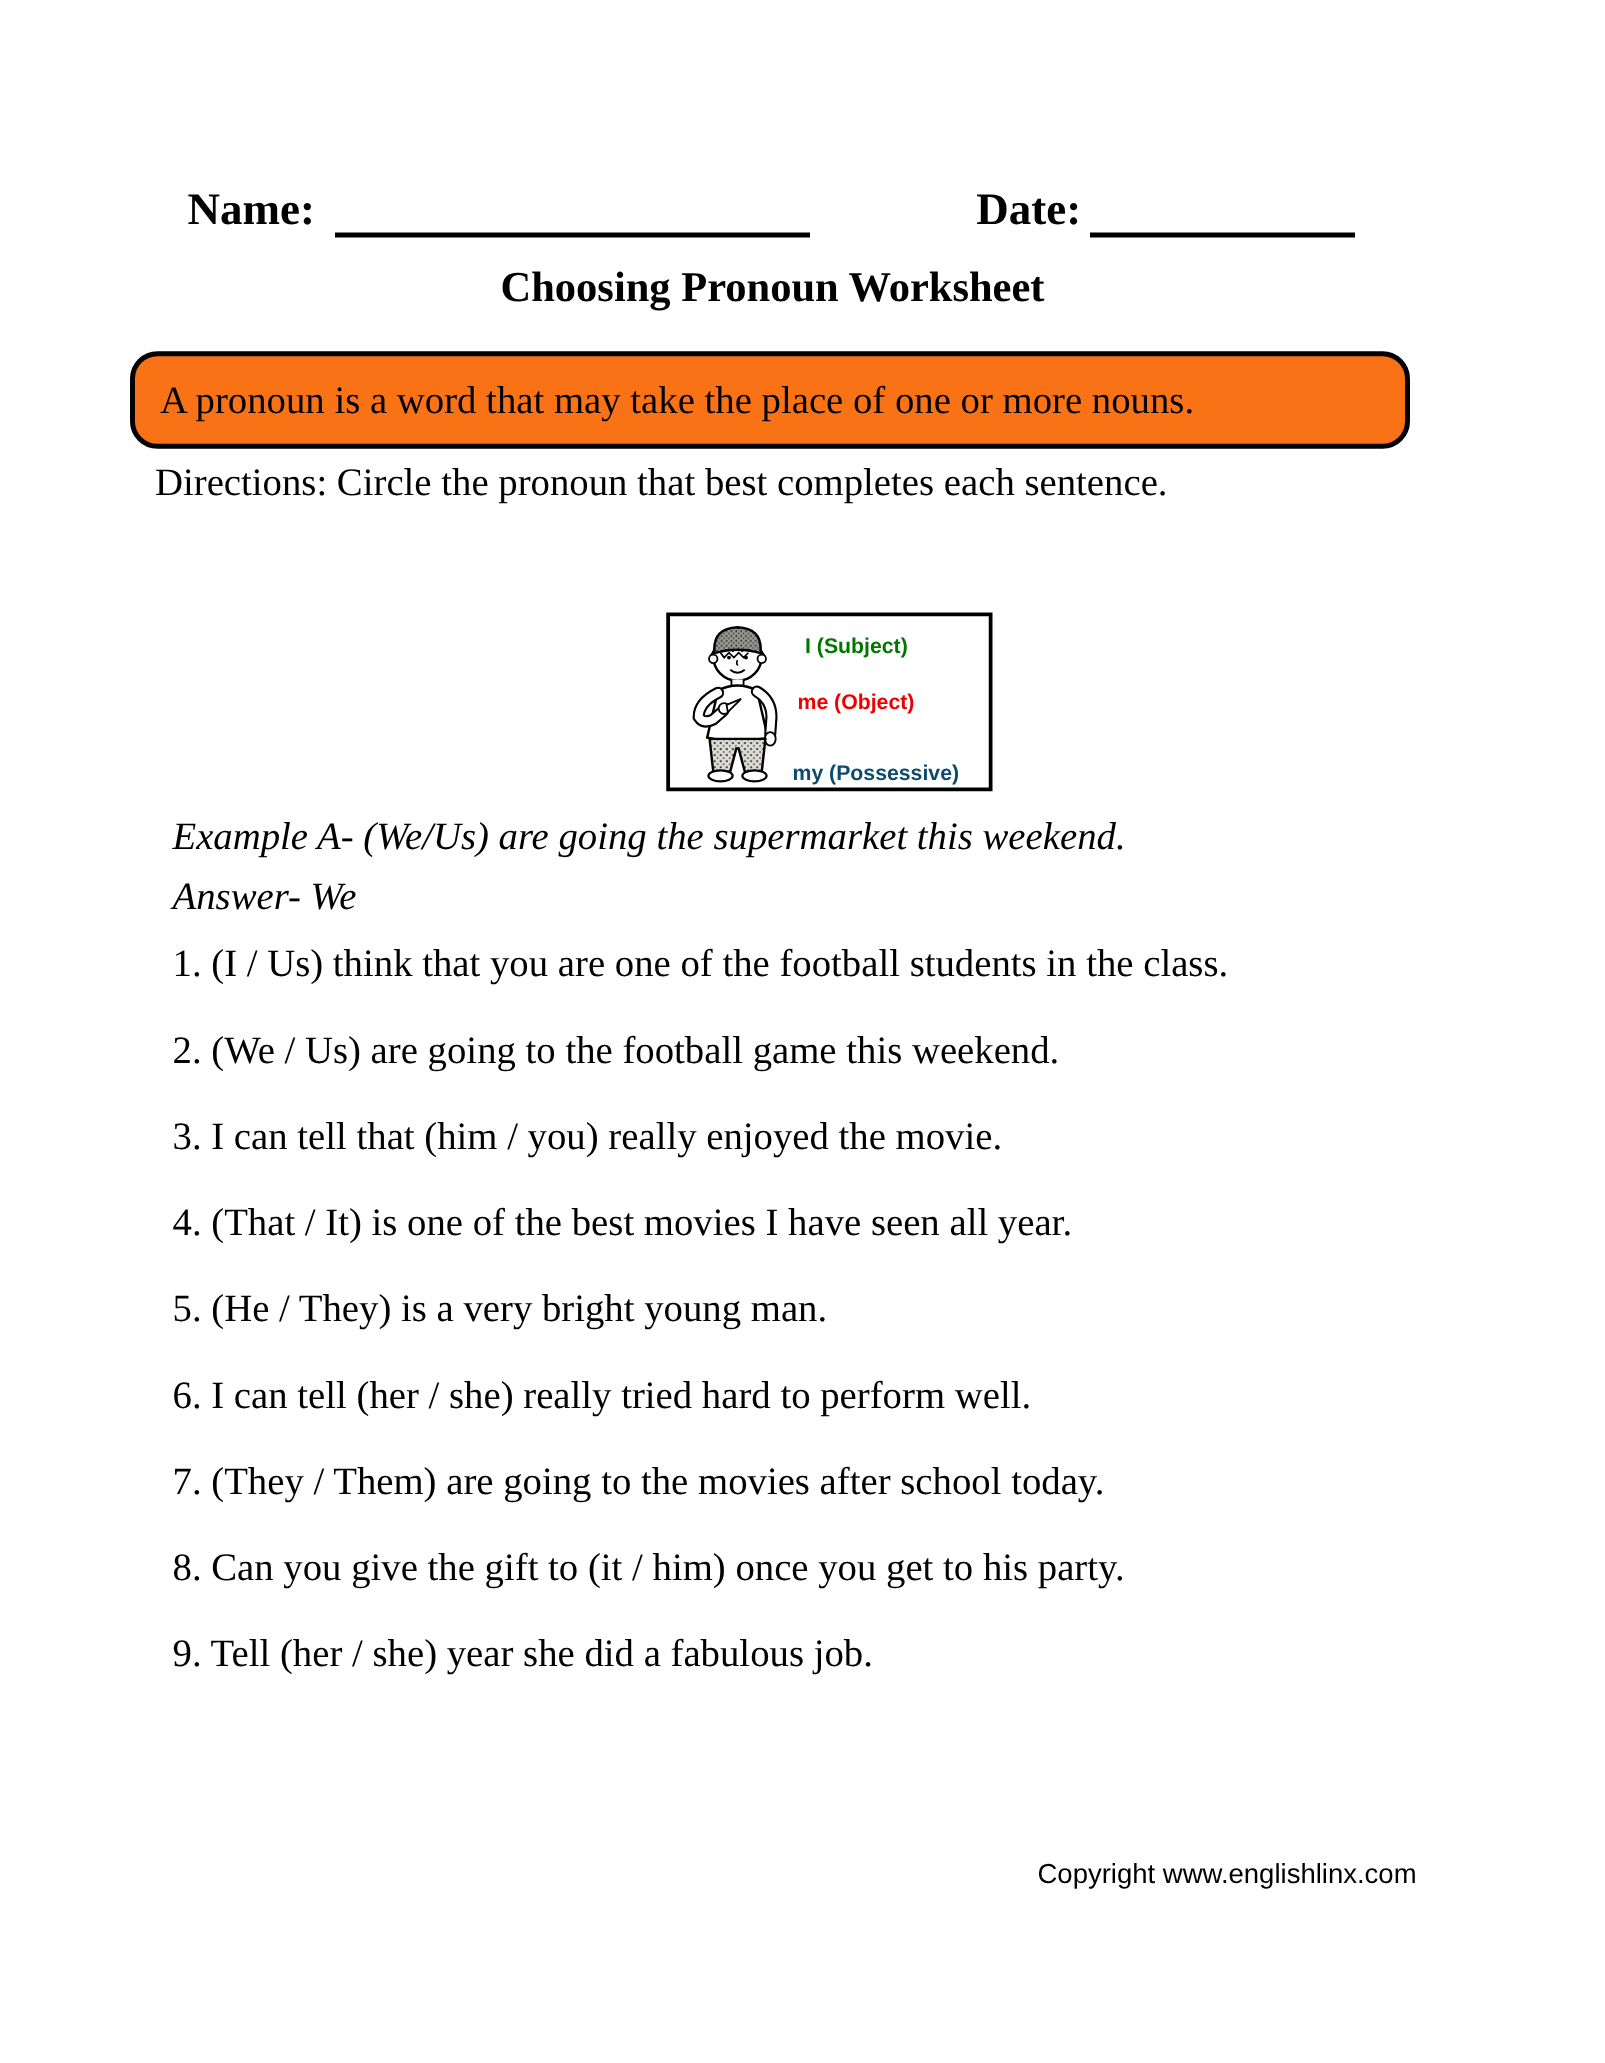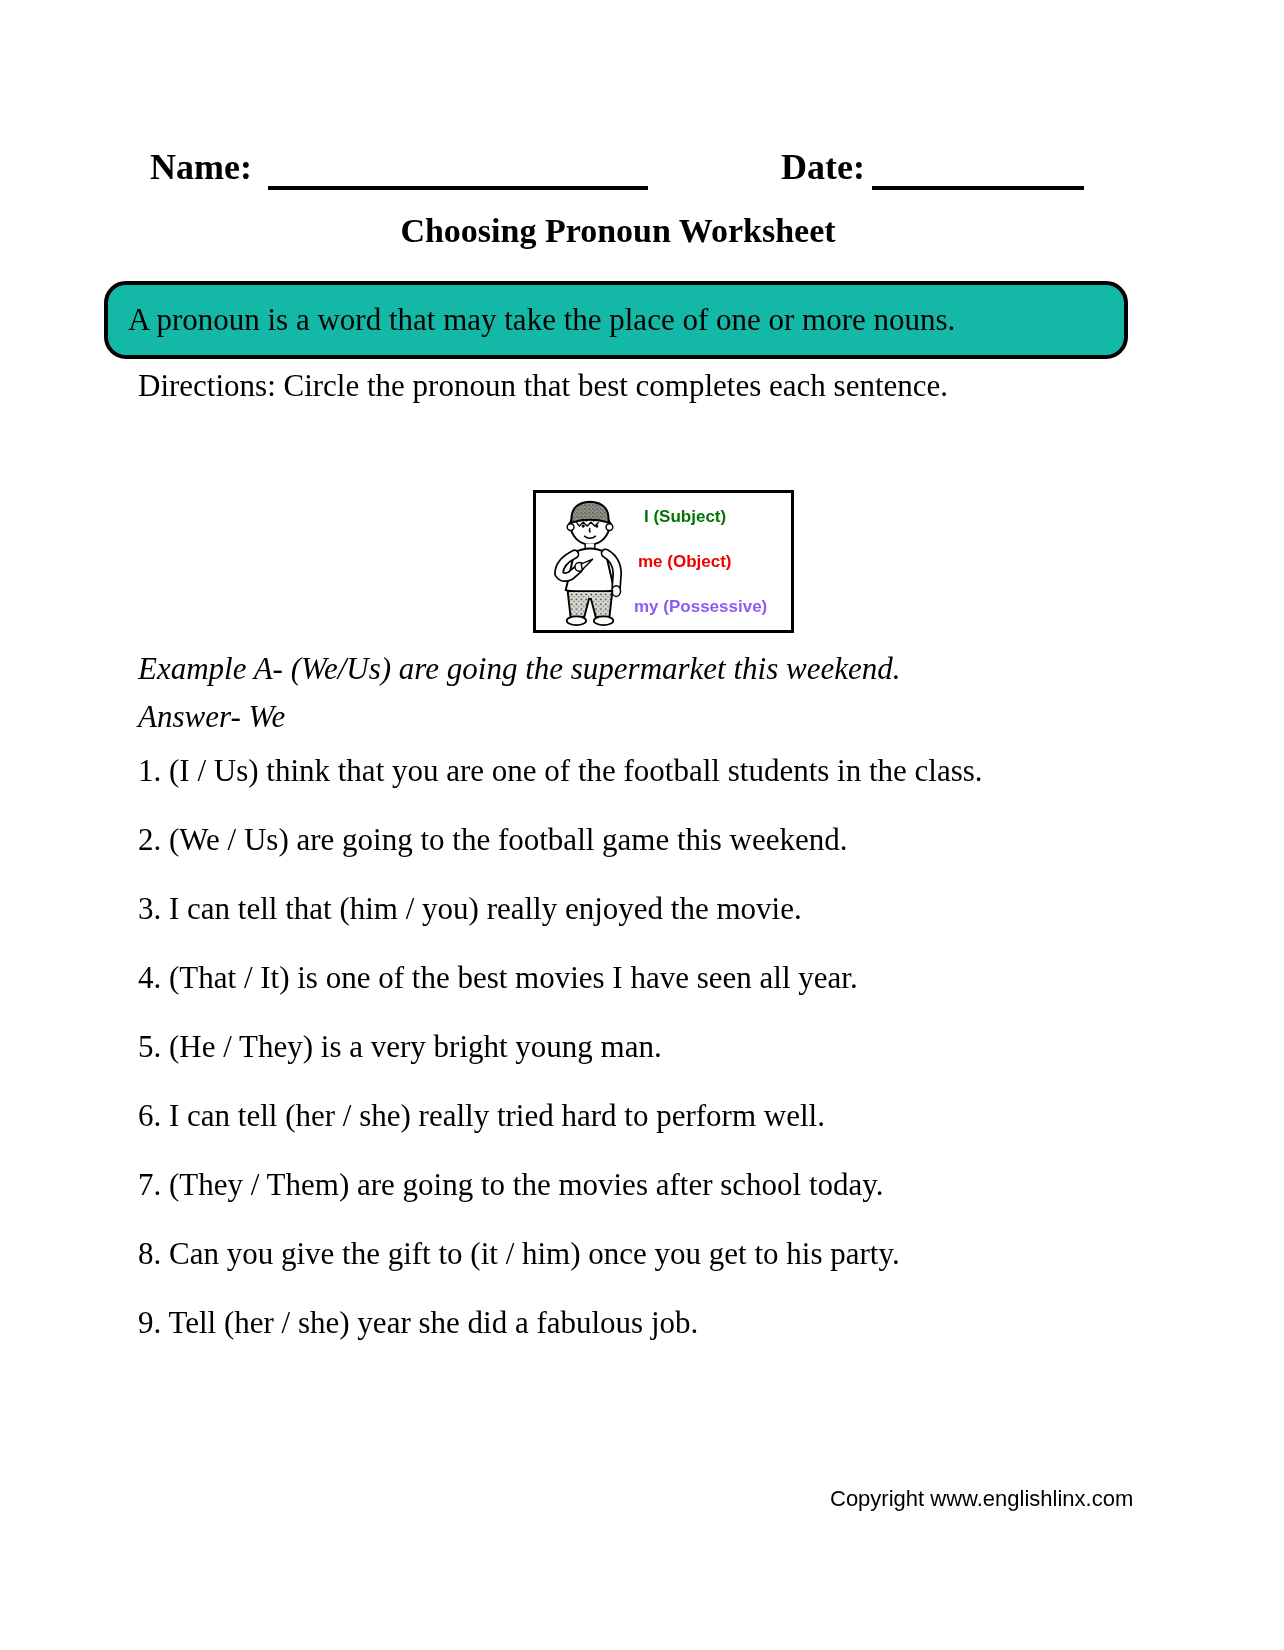"A pronoun is a word" .defbox { background: #14b8a6 -> #f97316 }
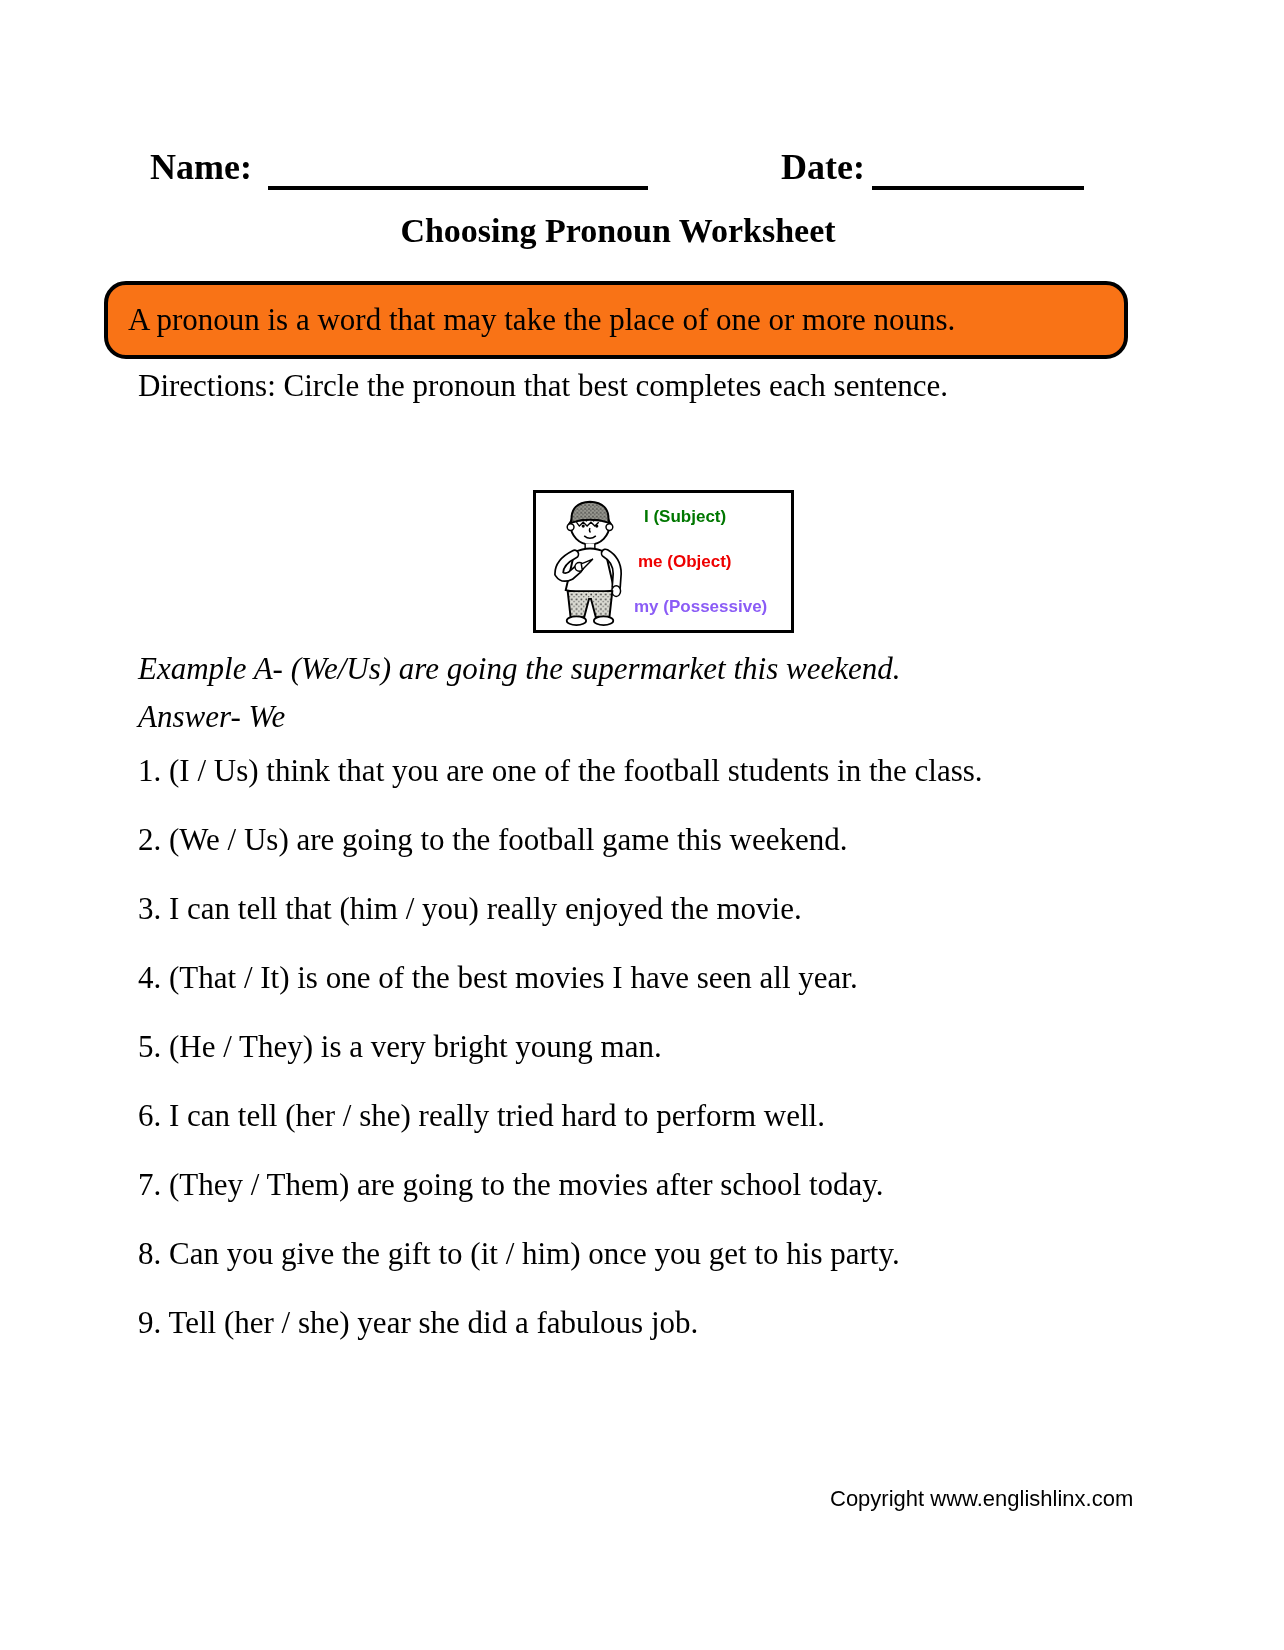"Directions: Circle the pronoun that" div.abs { left: 138px -> 124px }
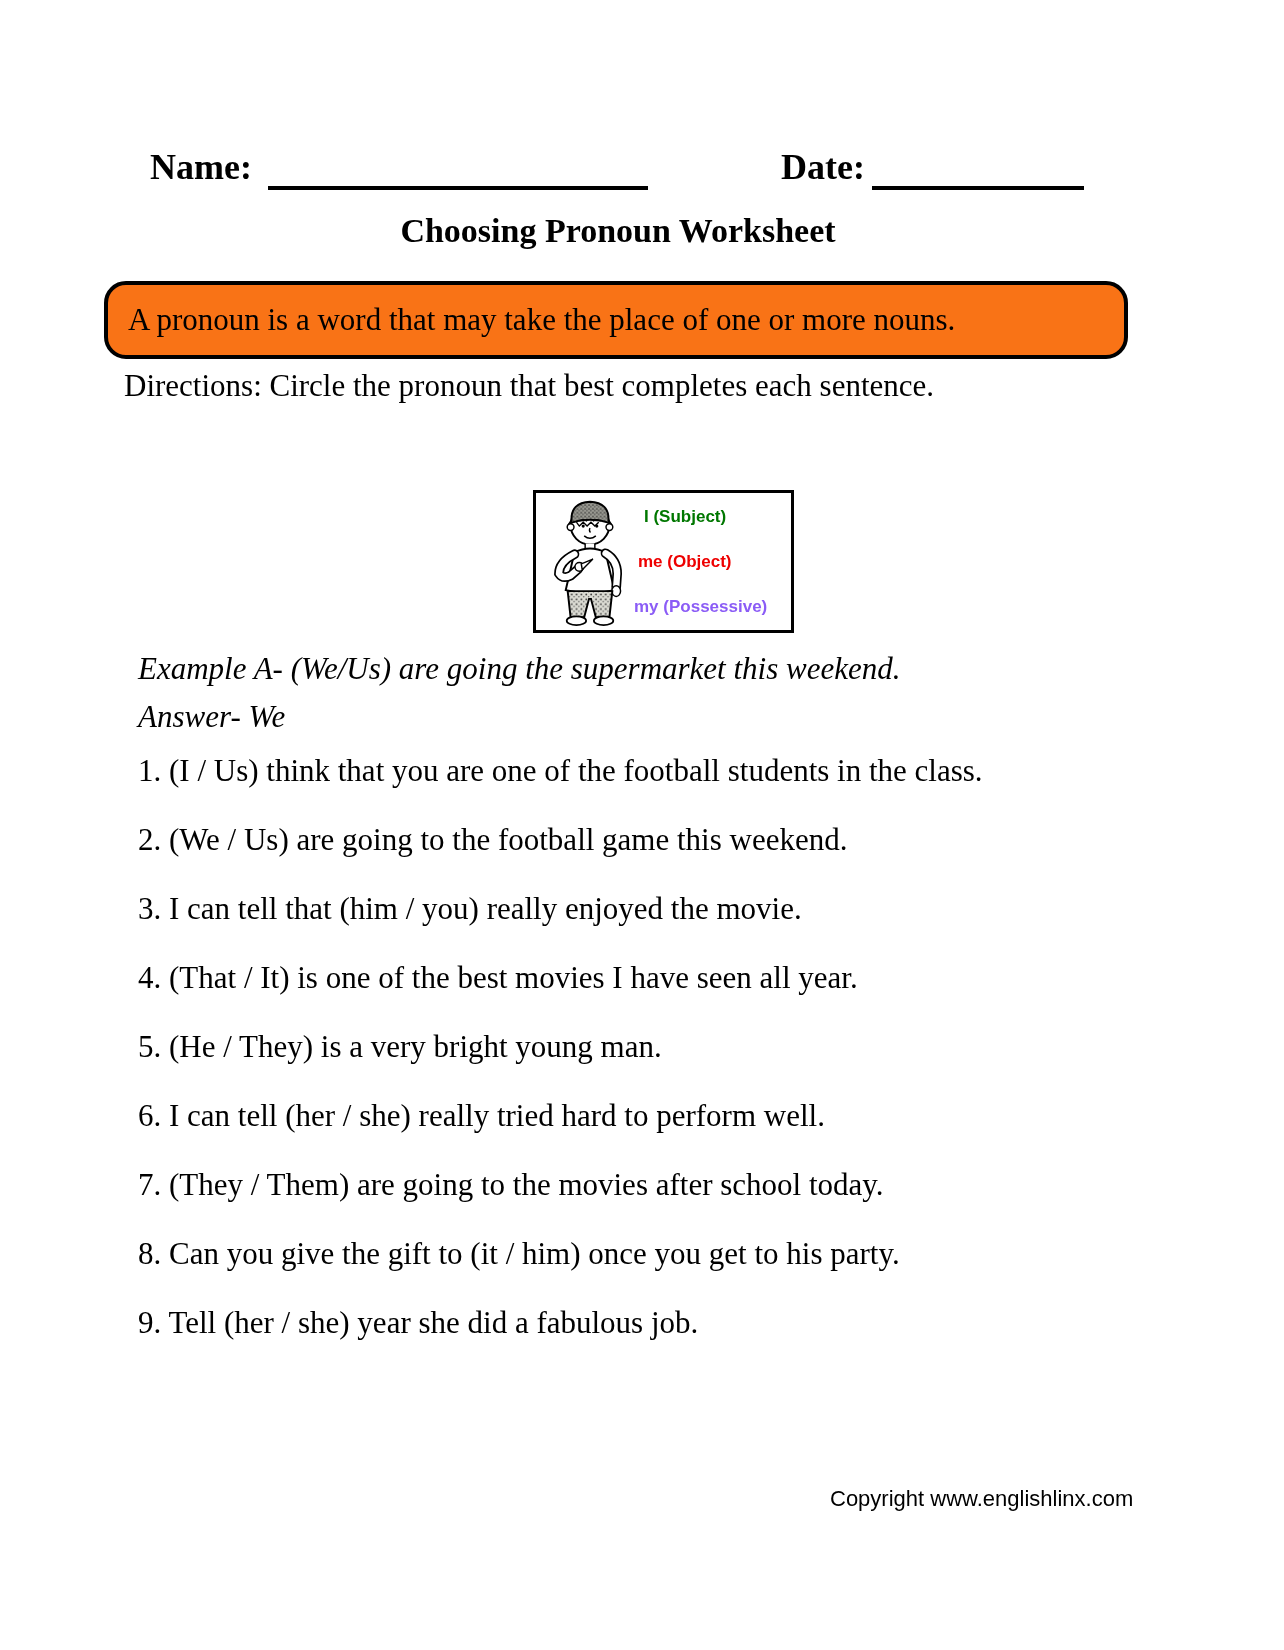"my (Possessive)" div.figlabel { color: #8b5cf6 -> #0c4a6e; top: 104px -> 116px }
